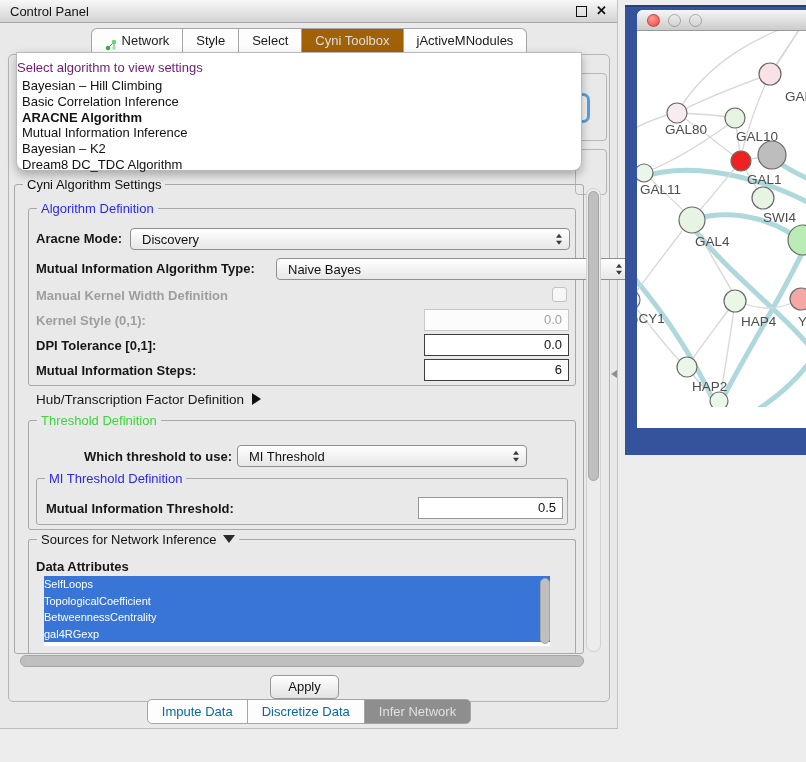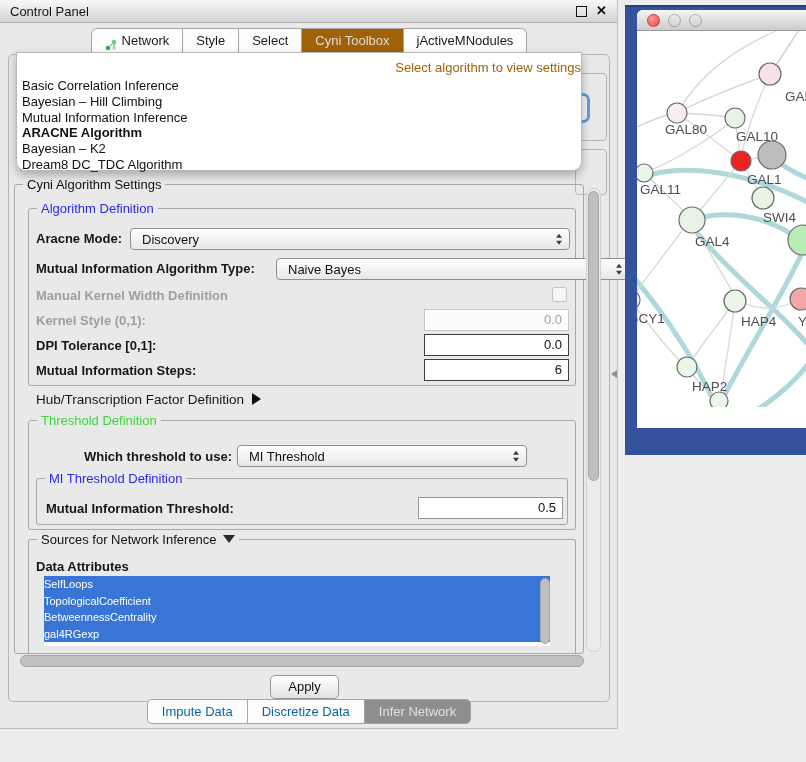"Select algorithm to view settings" .pp-prompt { color: #a16207 -> #701a75; margin-left: 28px -> none; text-align: right -> left }
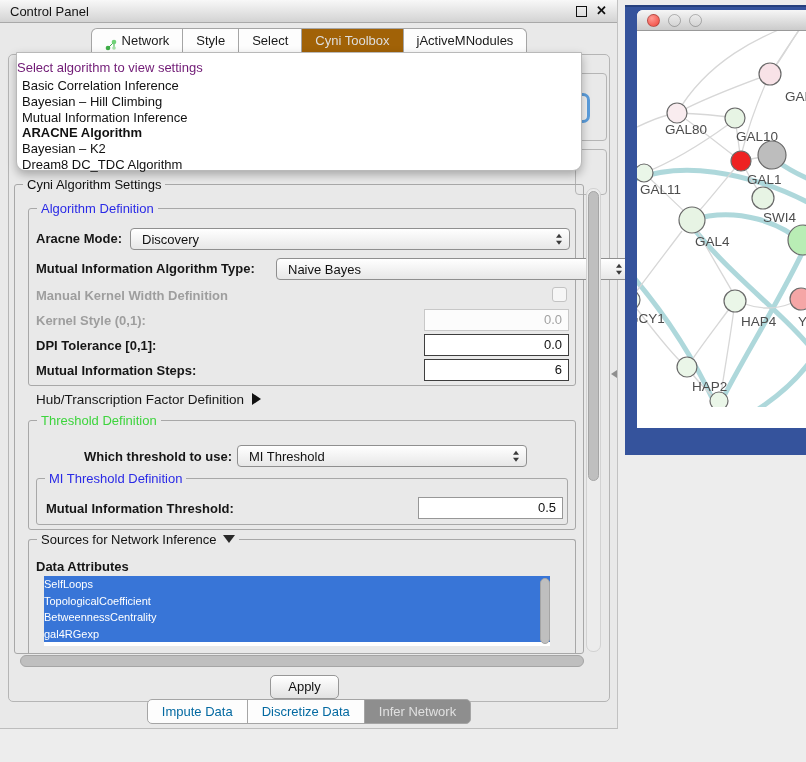"Basic Correlation Inference" div.pp-item { order: before "Bayesian – Hill Climbing" -> after "Bayesian – Hill Climbing" }
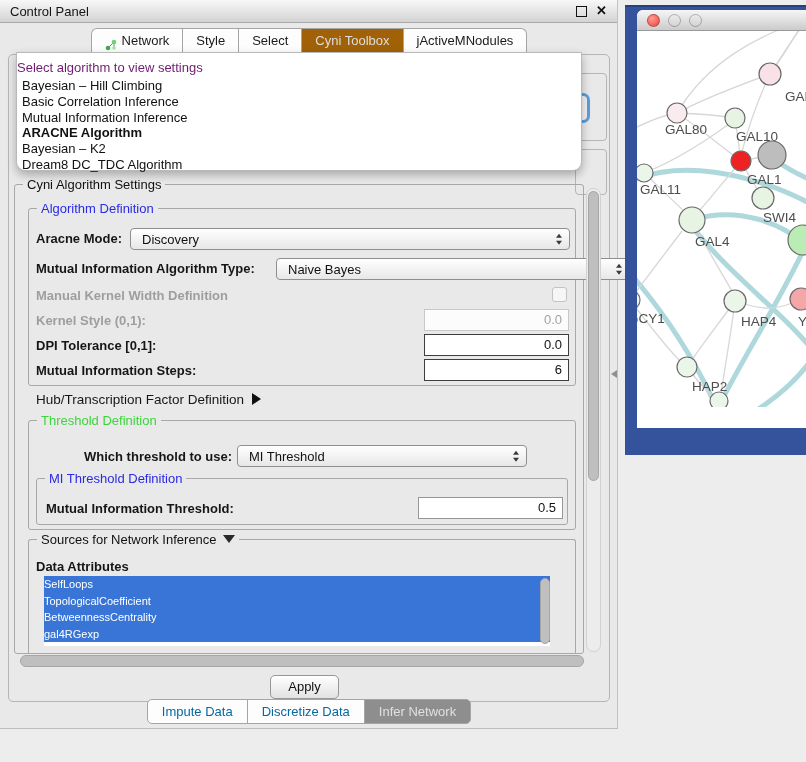"Mutual Information Inference" div.pp-item { order: before "ARACNE Algorithm" -> after "ARACNE Algorithm" }
